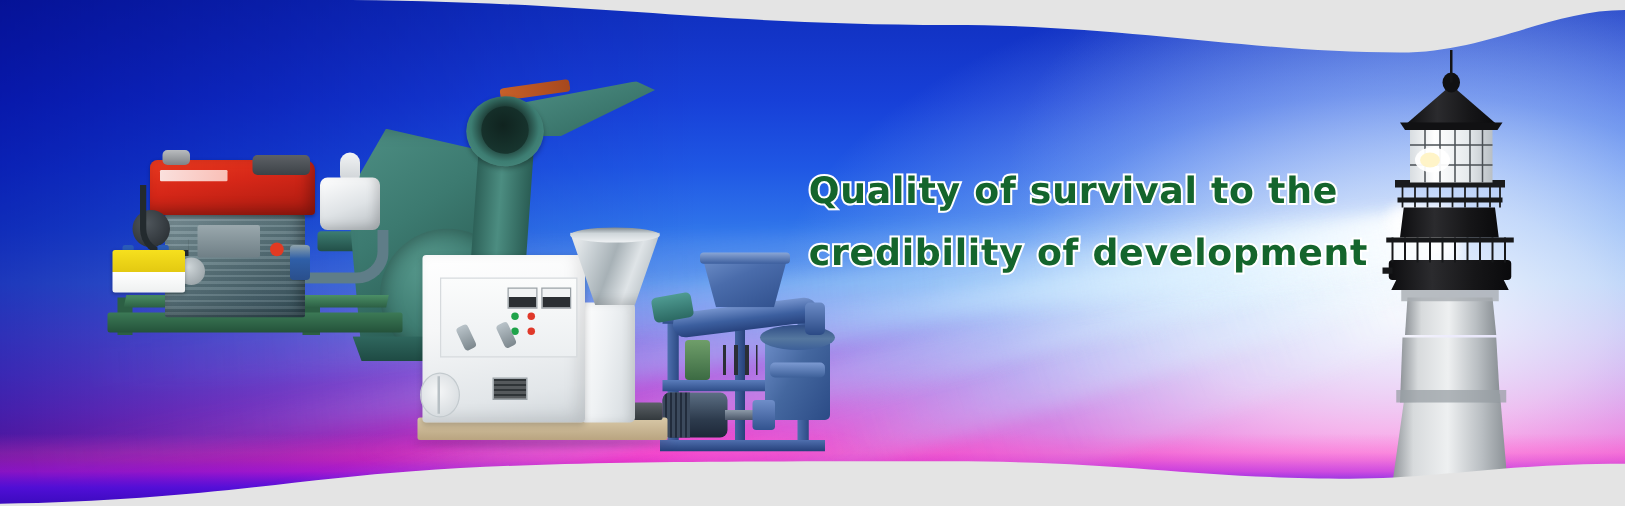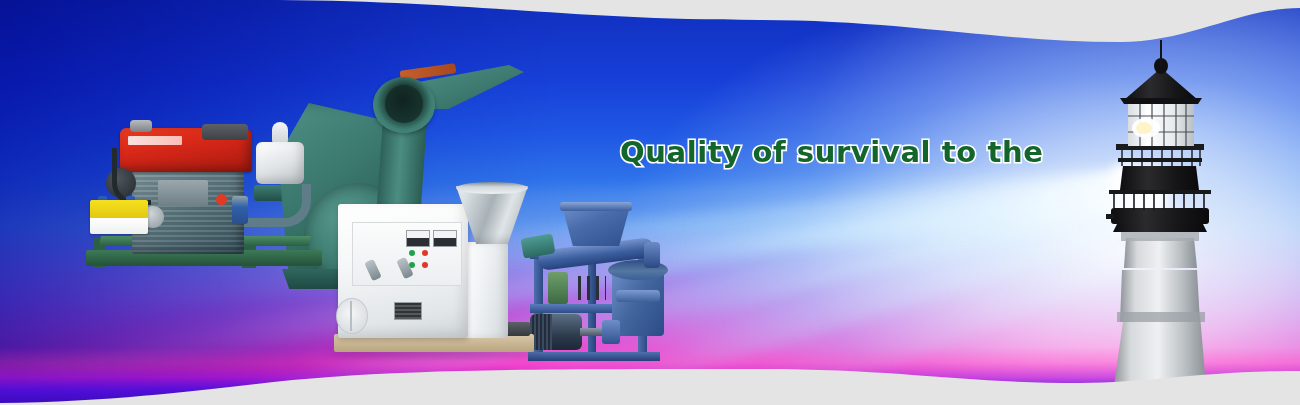"Quality of survival to the" .headline .ln { margin-left: none -> 27px }
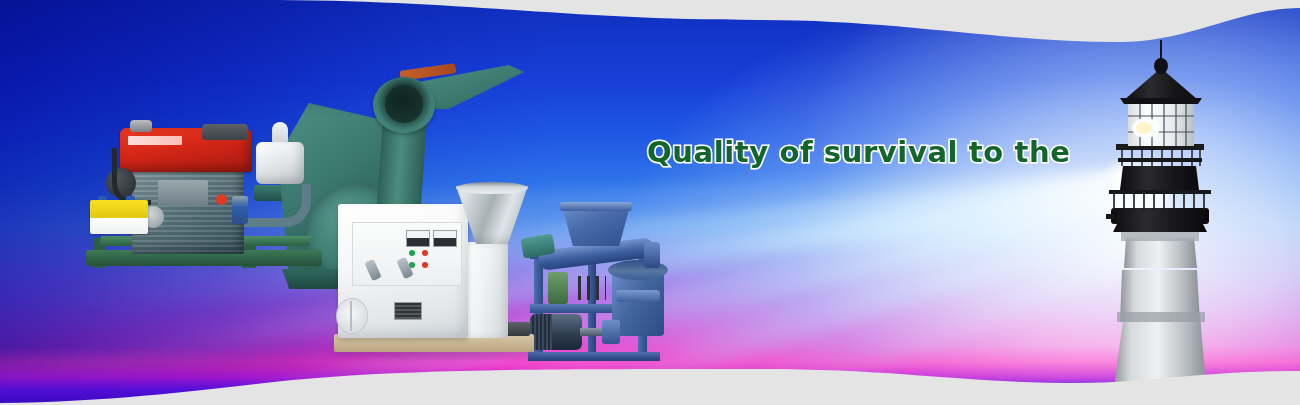"credibility of development" span.ln { html: none -> <span>credibility of development</span> }
